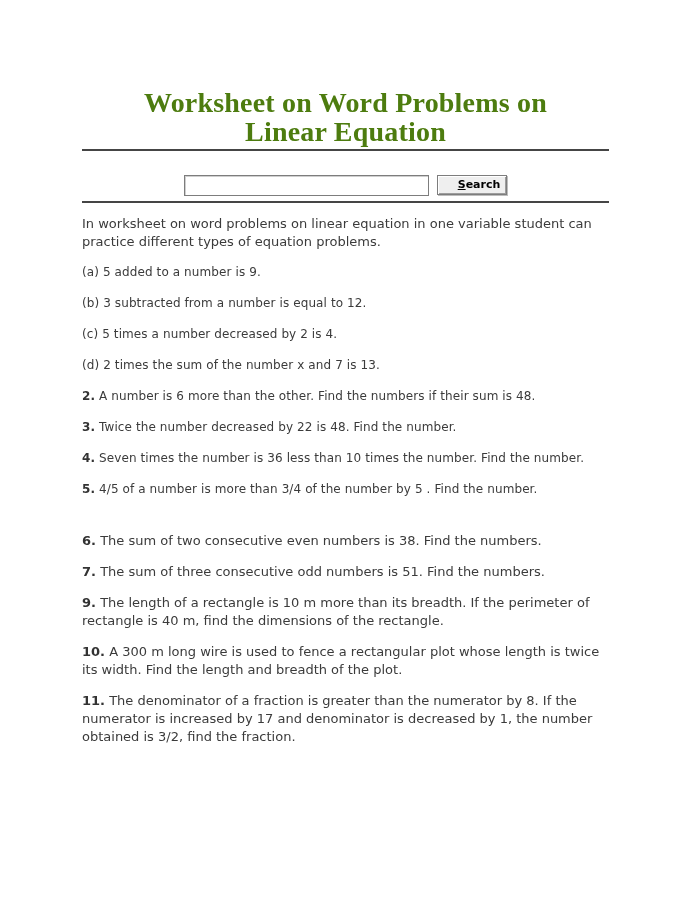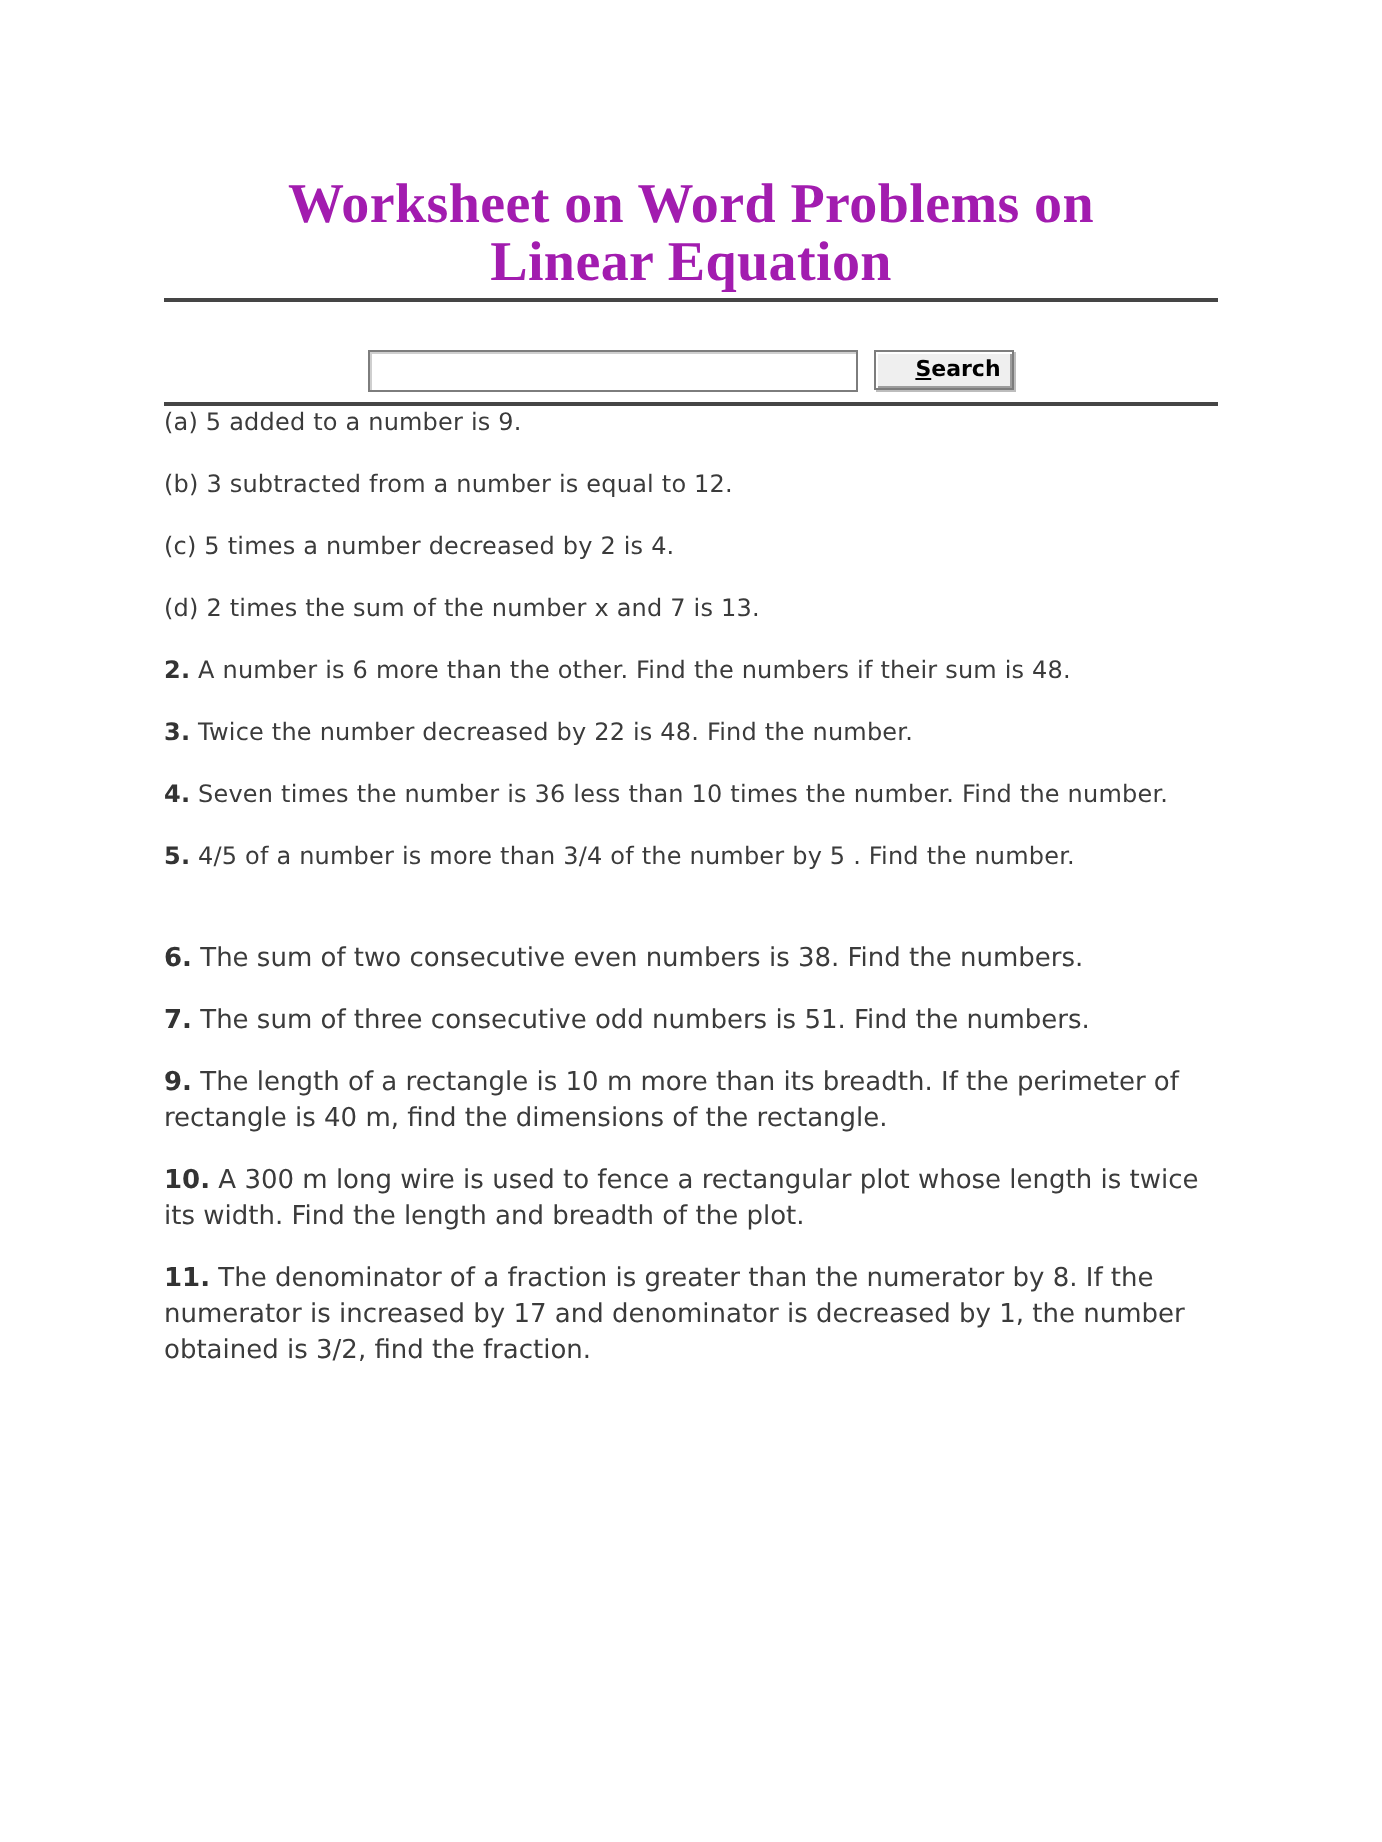"Worksheet on Word Problems on" .title { color: #a21caf -> #4d7c0f }
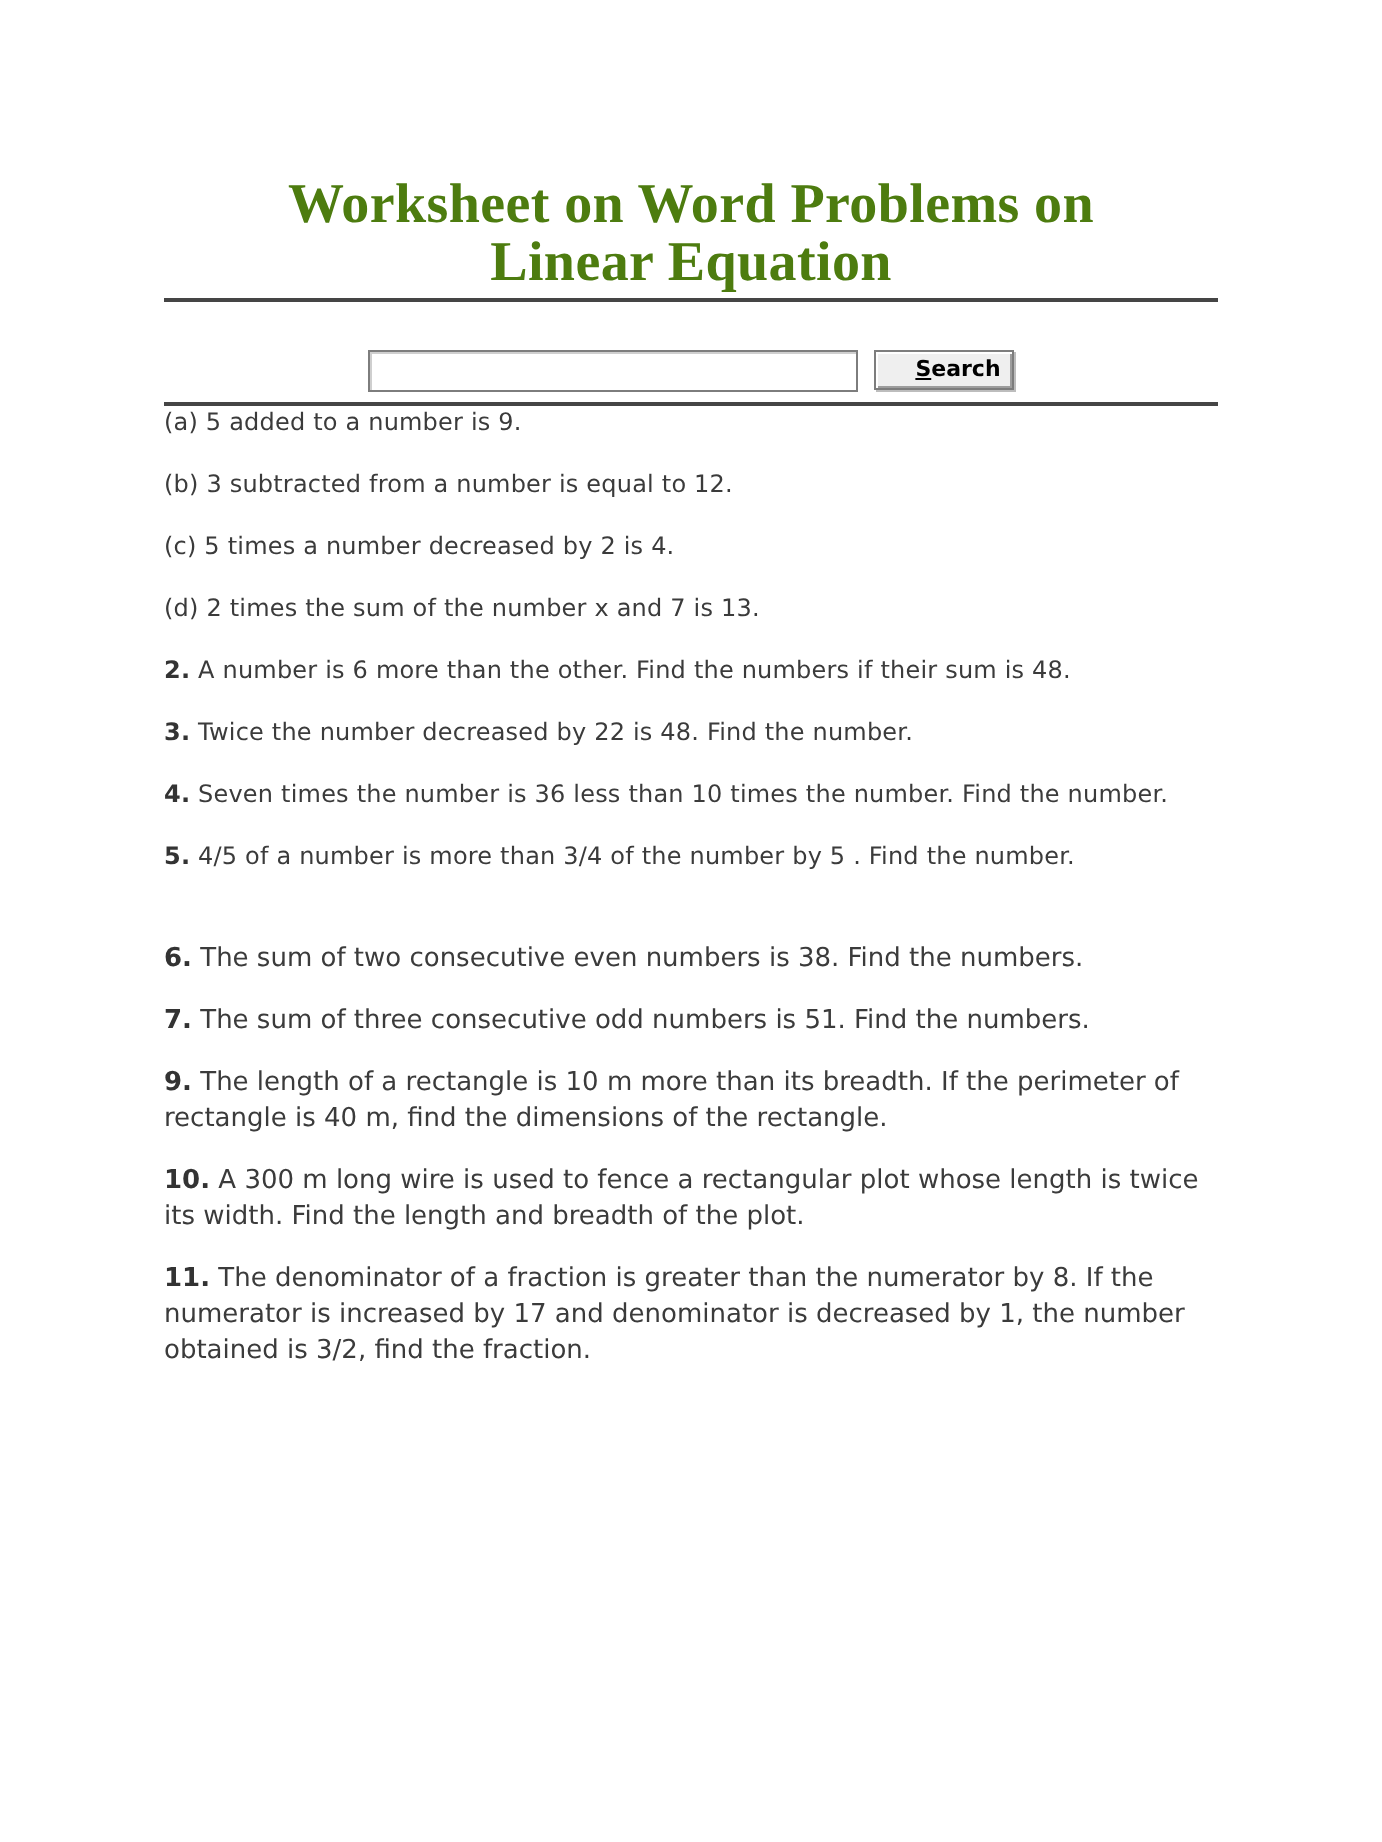"In worksheet on word problems" p.intro { html: none -> <p>In worksheet on word problems on linear equation in one variable student can practice different types of equation problems.</p> }
